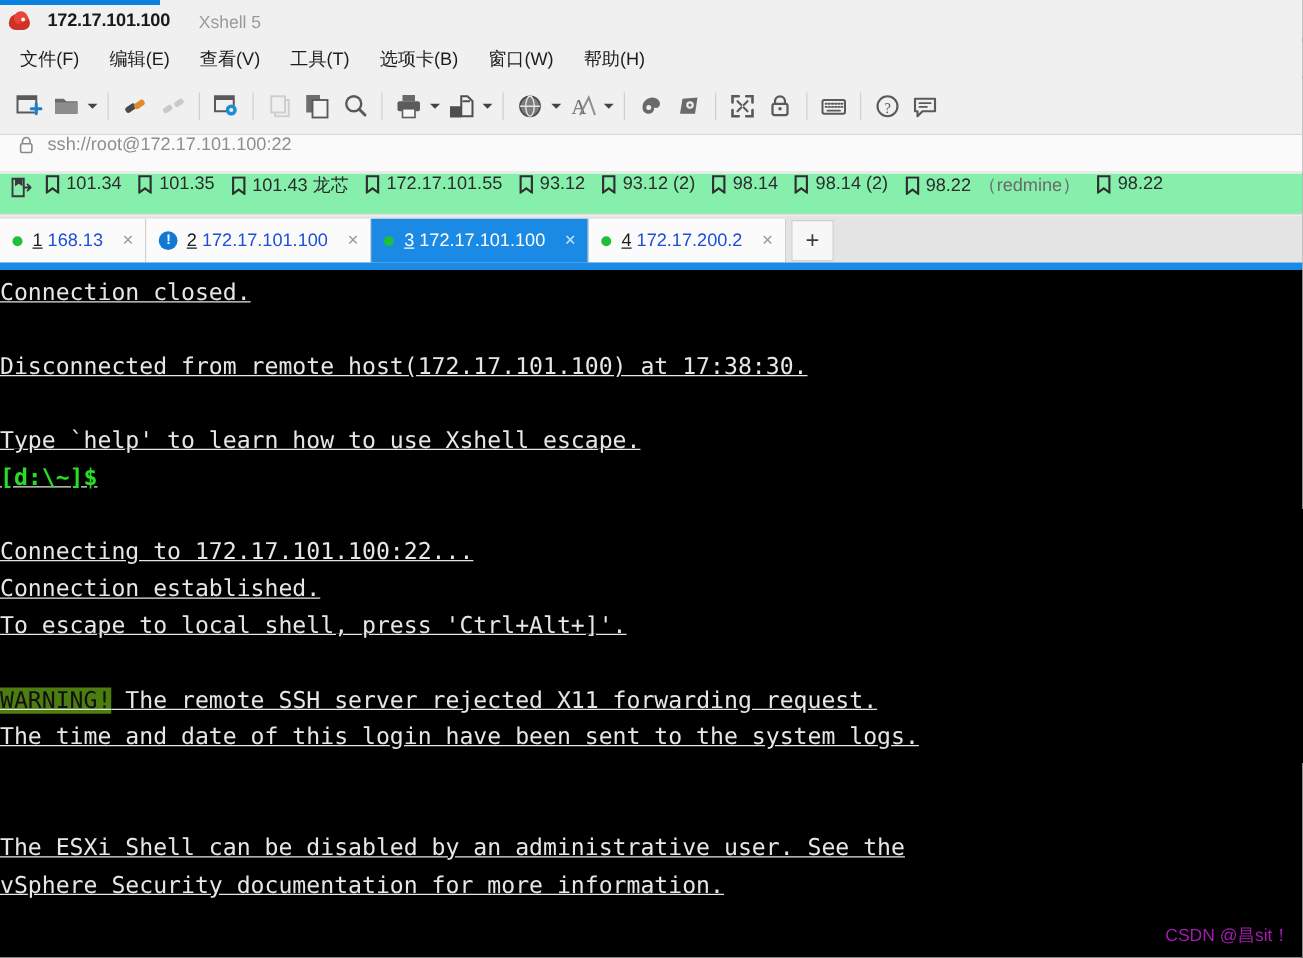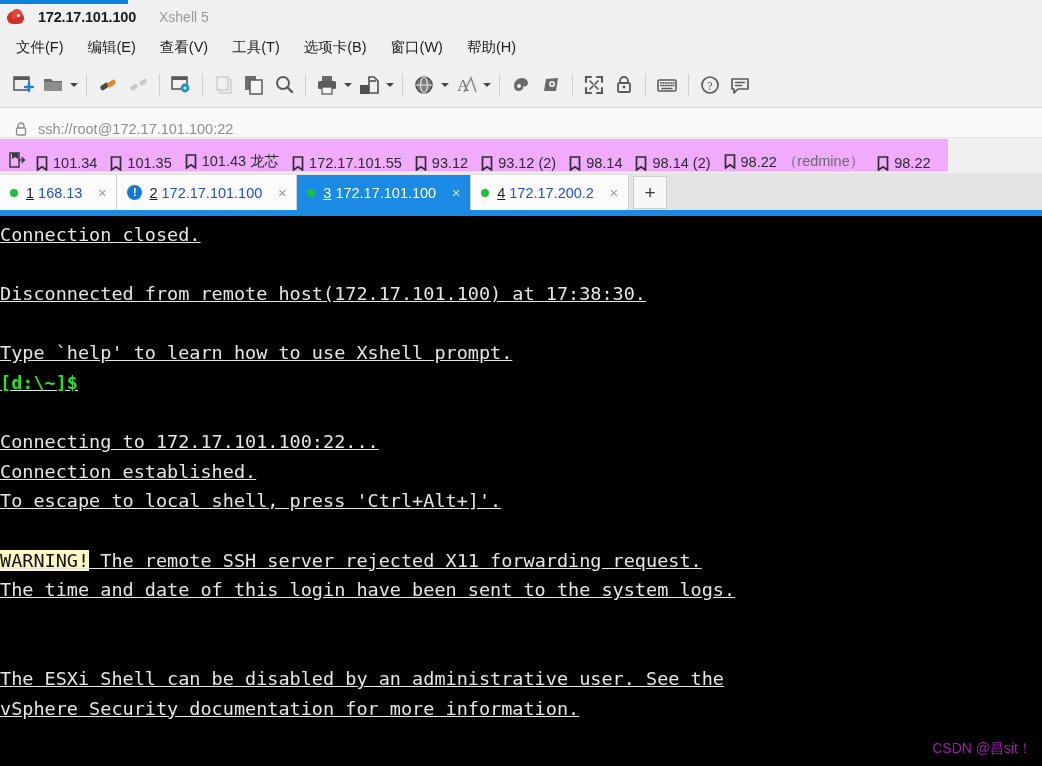"ssh://root@172.17.101.100:22" .addressbar { align-items: flex-end -> flex-start }
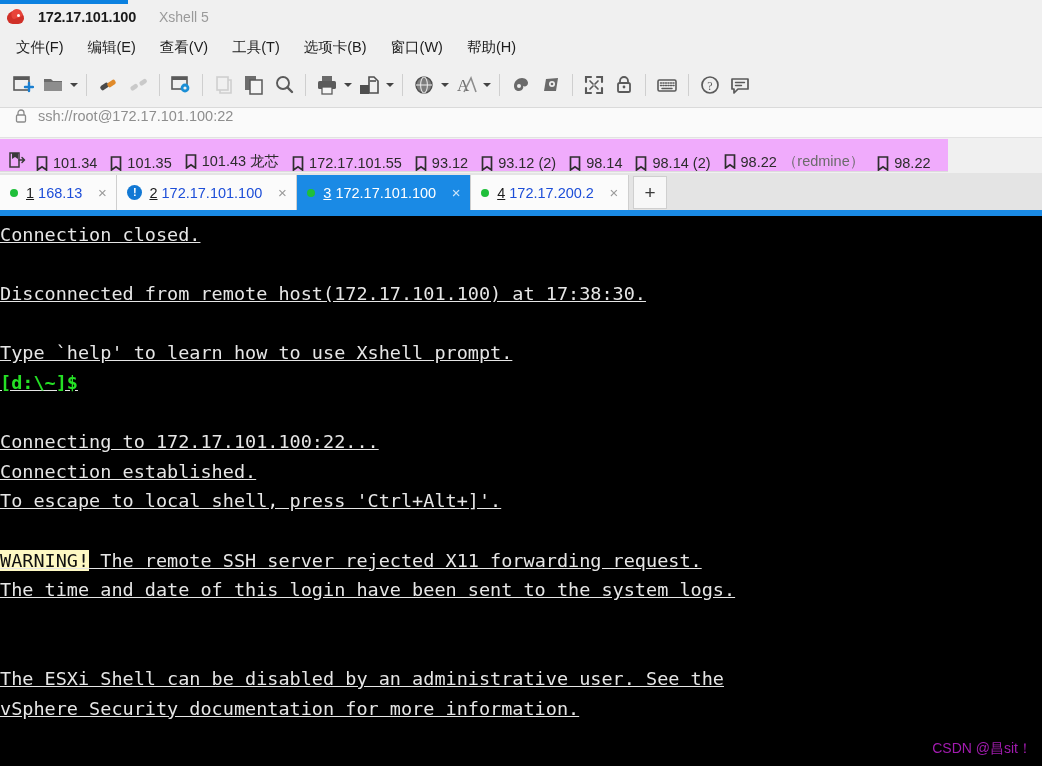"101.34" .bookmarkbar { align-items: flex-end -> flex-start; background: #f0abfc -> #86efac; width: 948px -> 1042px }
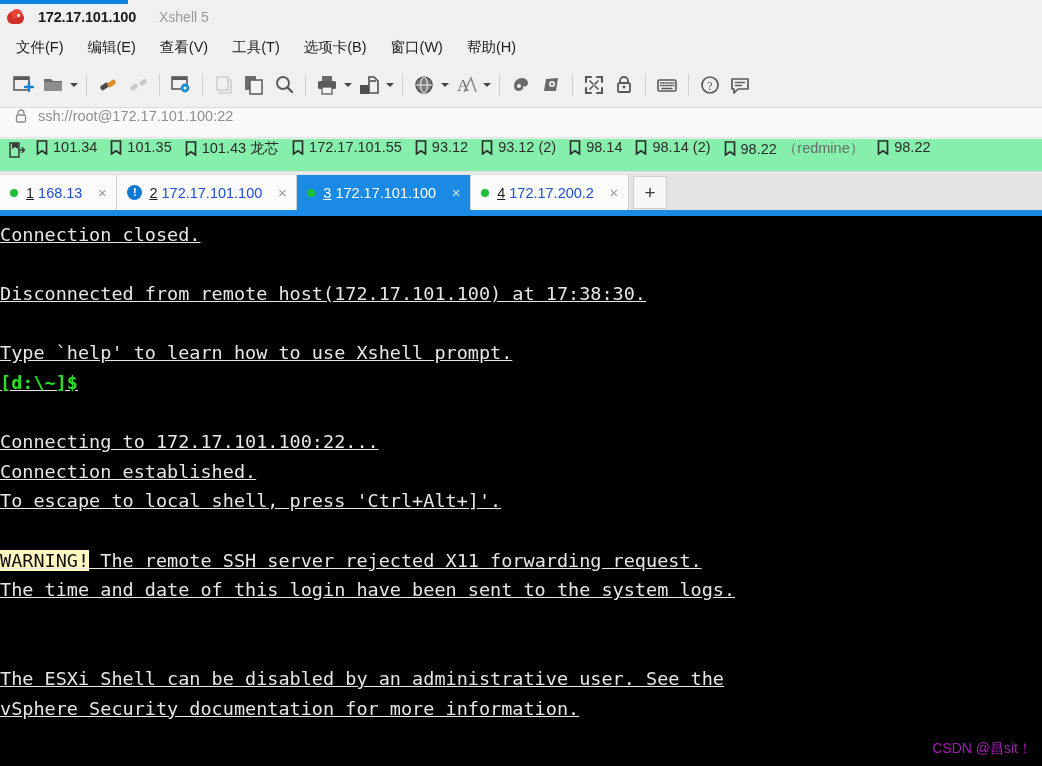"Type `help' to learn how" div.tline { text: prompt -> escape }
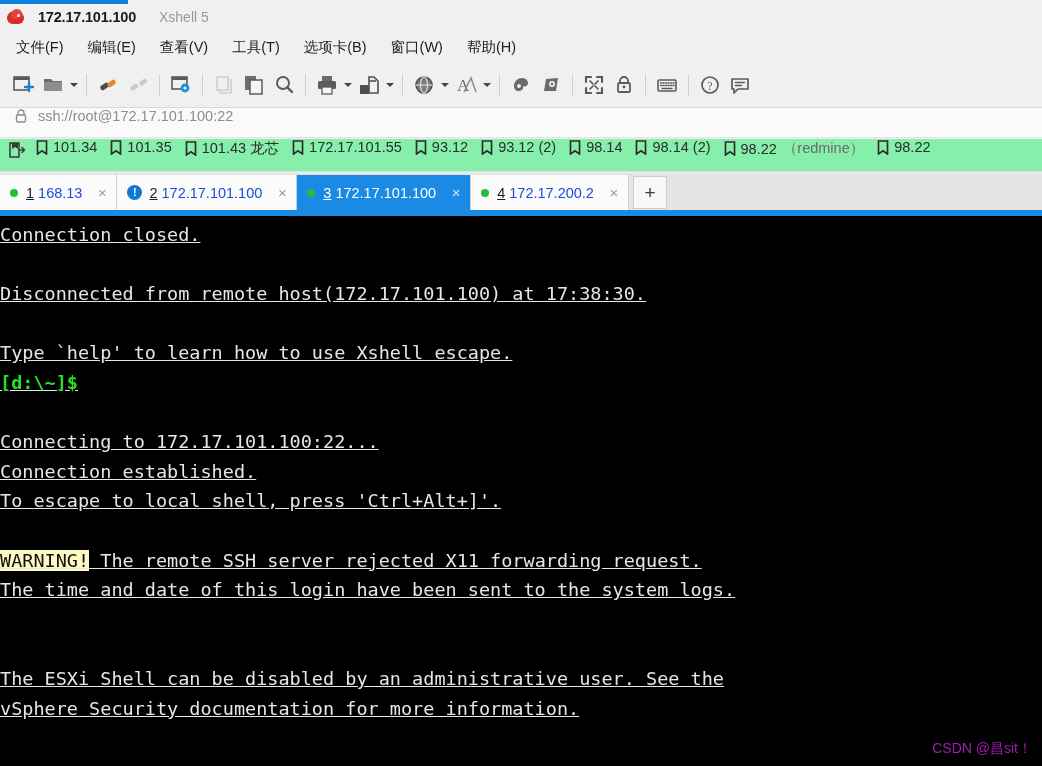"WARNING!" .inverse { background: #fef9c3 -> #4d7c0f }
